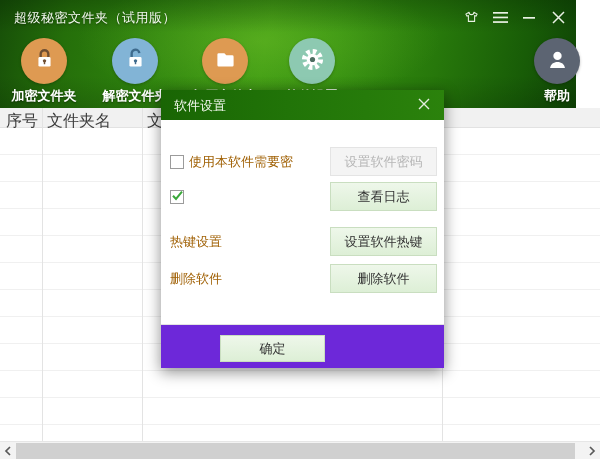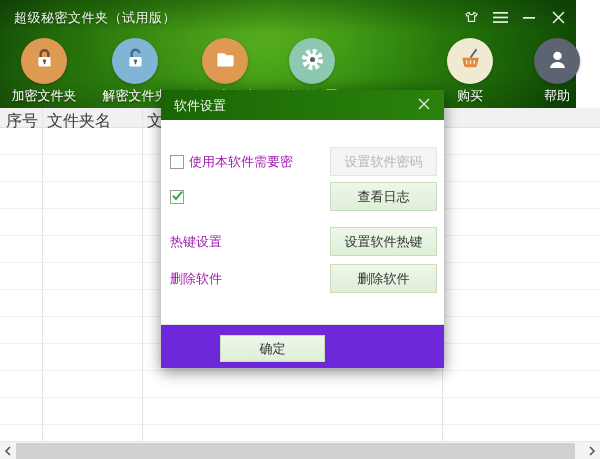"加密文件夹" .tb-item { font-weight: none -> bold }
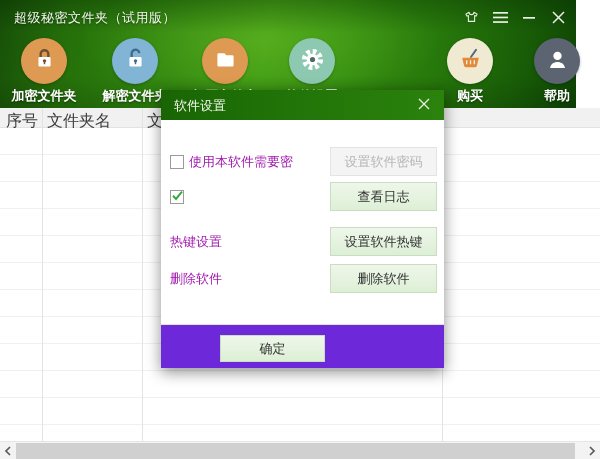"购买" div.tb-item { html: <div> <div> <span> <svg> <path></path> <path></path> <path></path> </svg> </span> </div> <div>购买</div> </div> -> none }
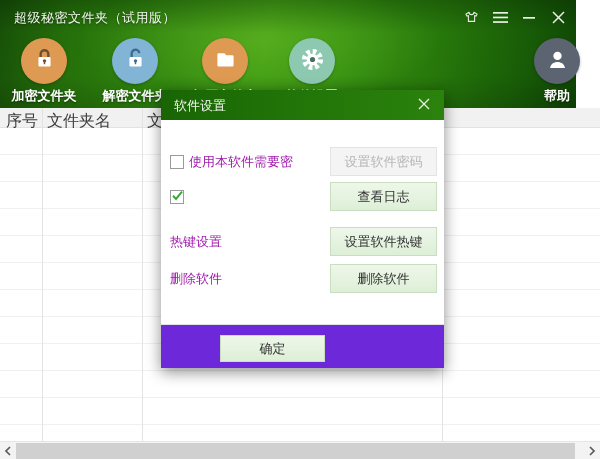"使用本软件需要密" .dlabel { color: #a21caf -> #a16207 }
